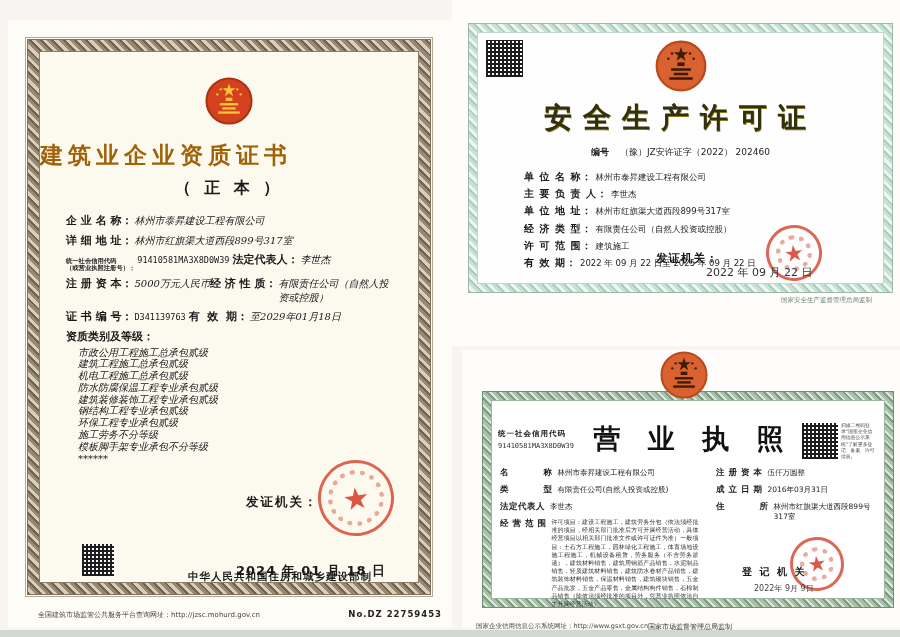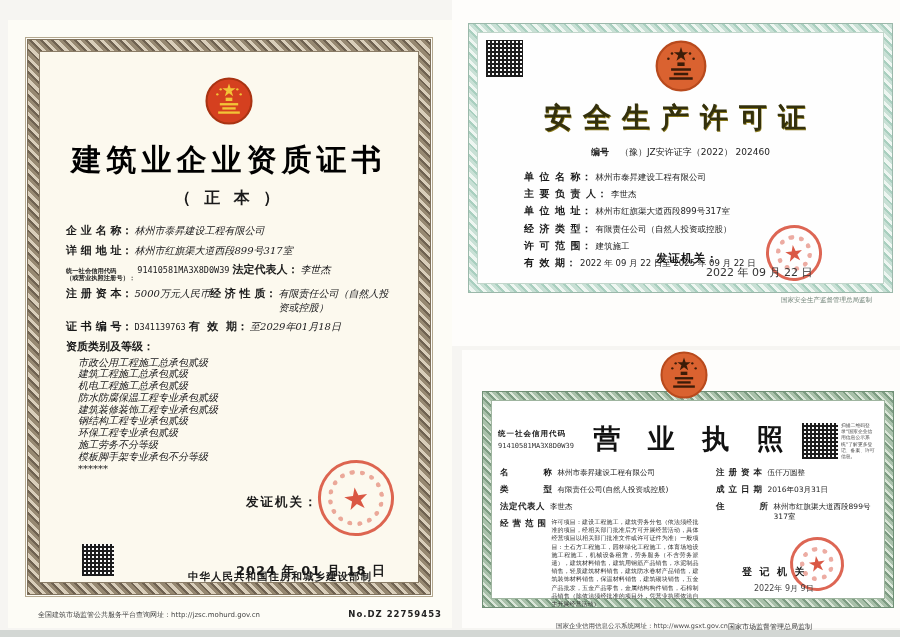"建筑业企业资质证书" .q-title { color: #000000 -> #a16207; font-size: 30px -> 23px; text-align: center -> left }
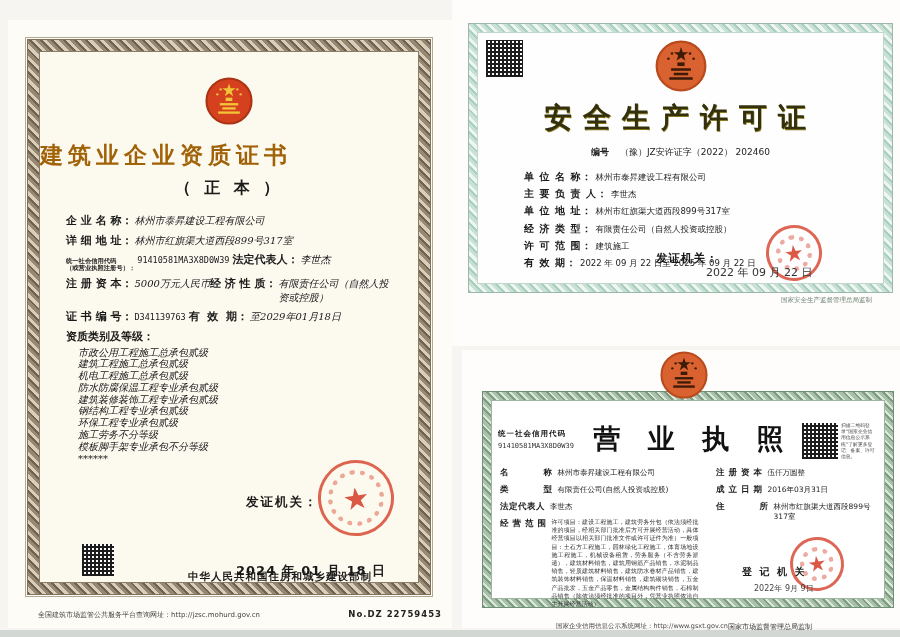"国家企业信用信息公示系统网址：http://www.gsxt.gov.cn" .b-footer { justify-content: center -> flex-start }
